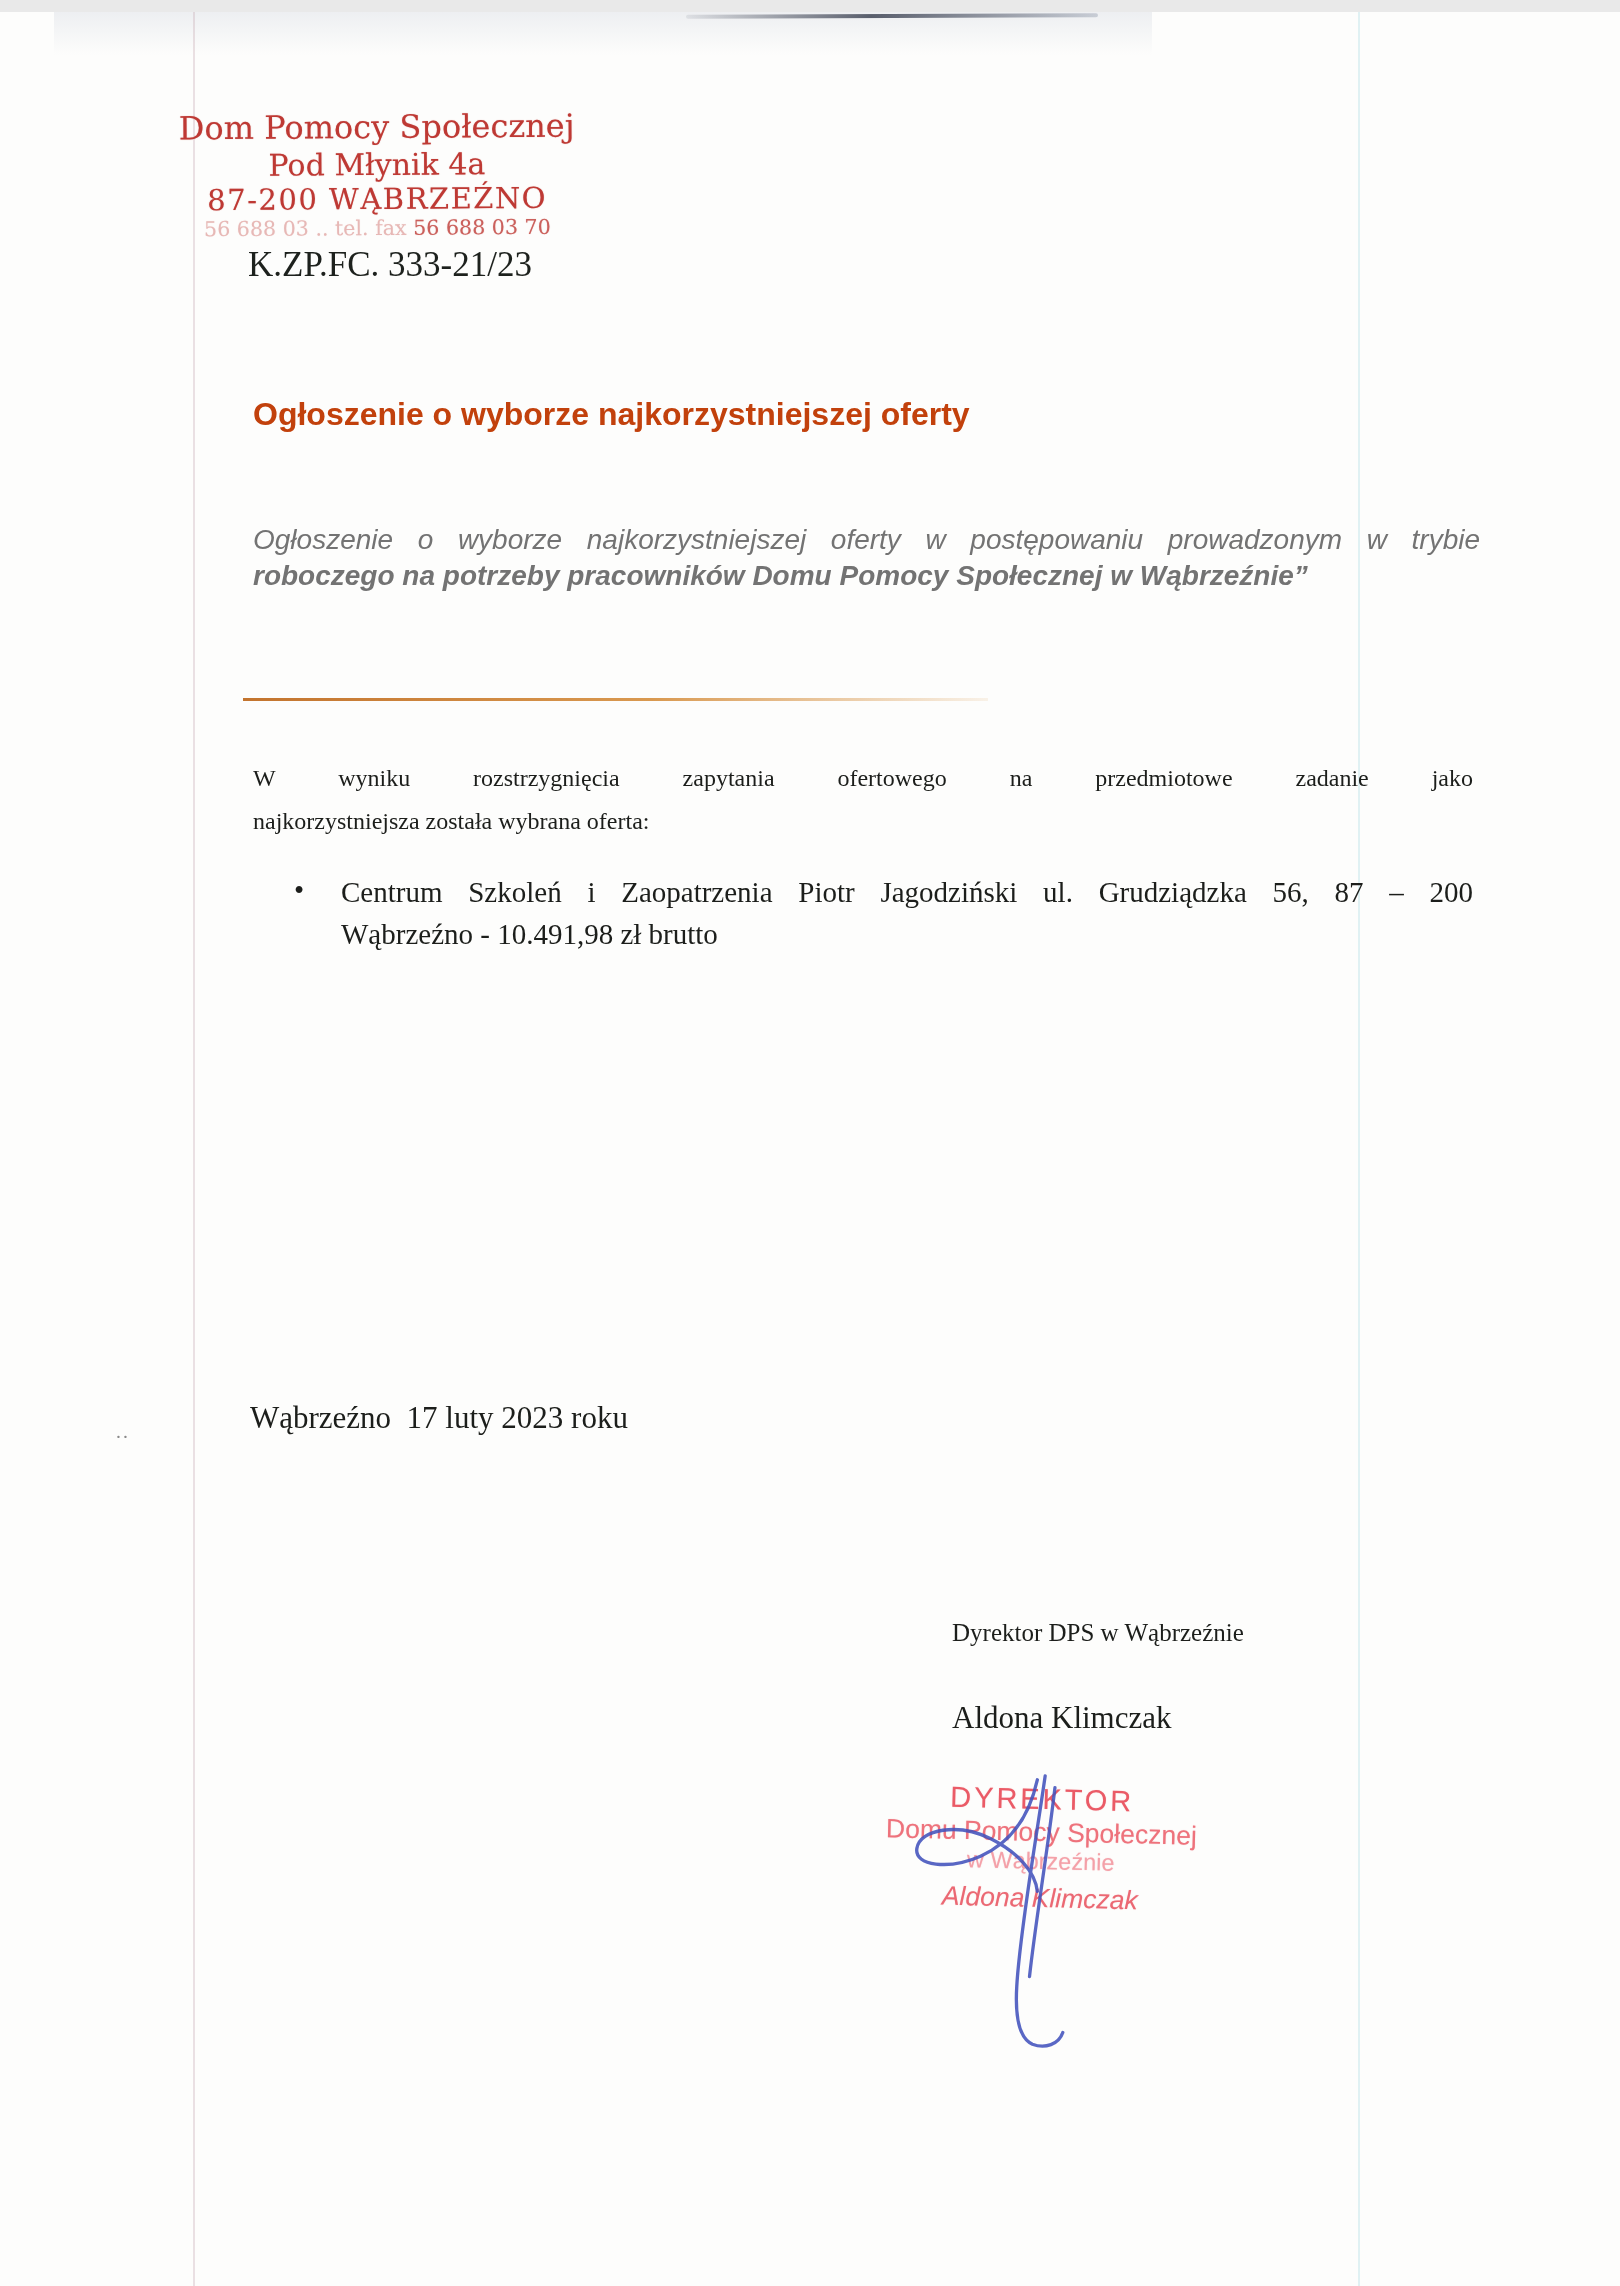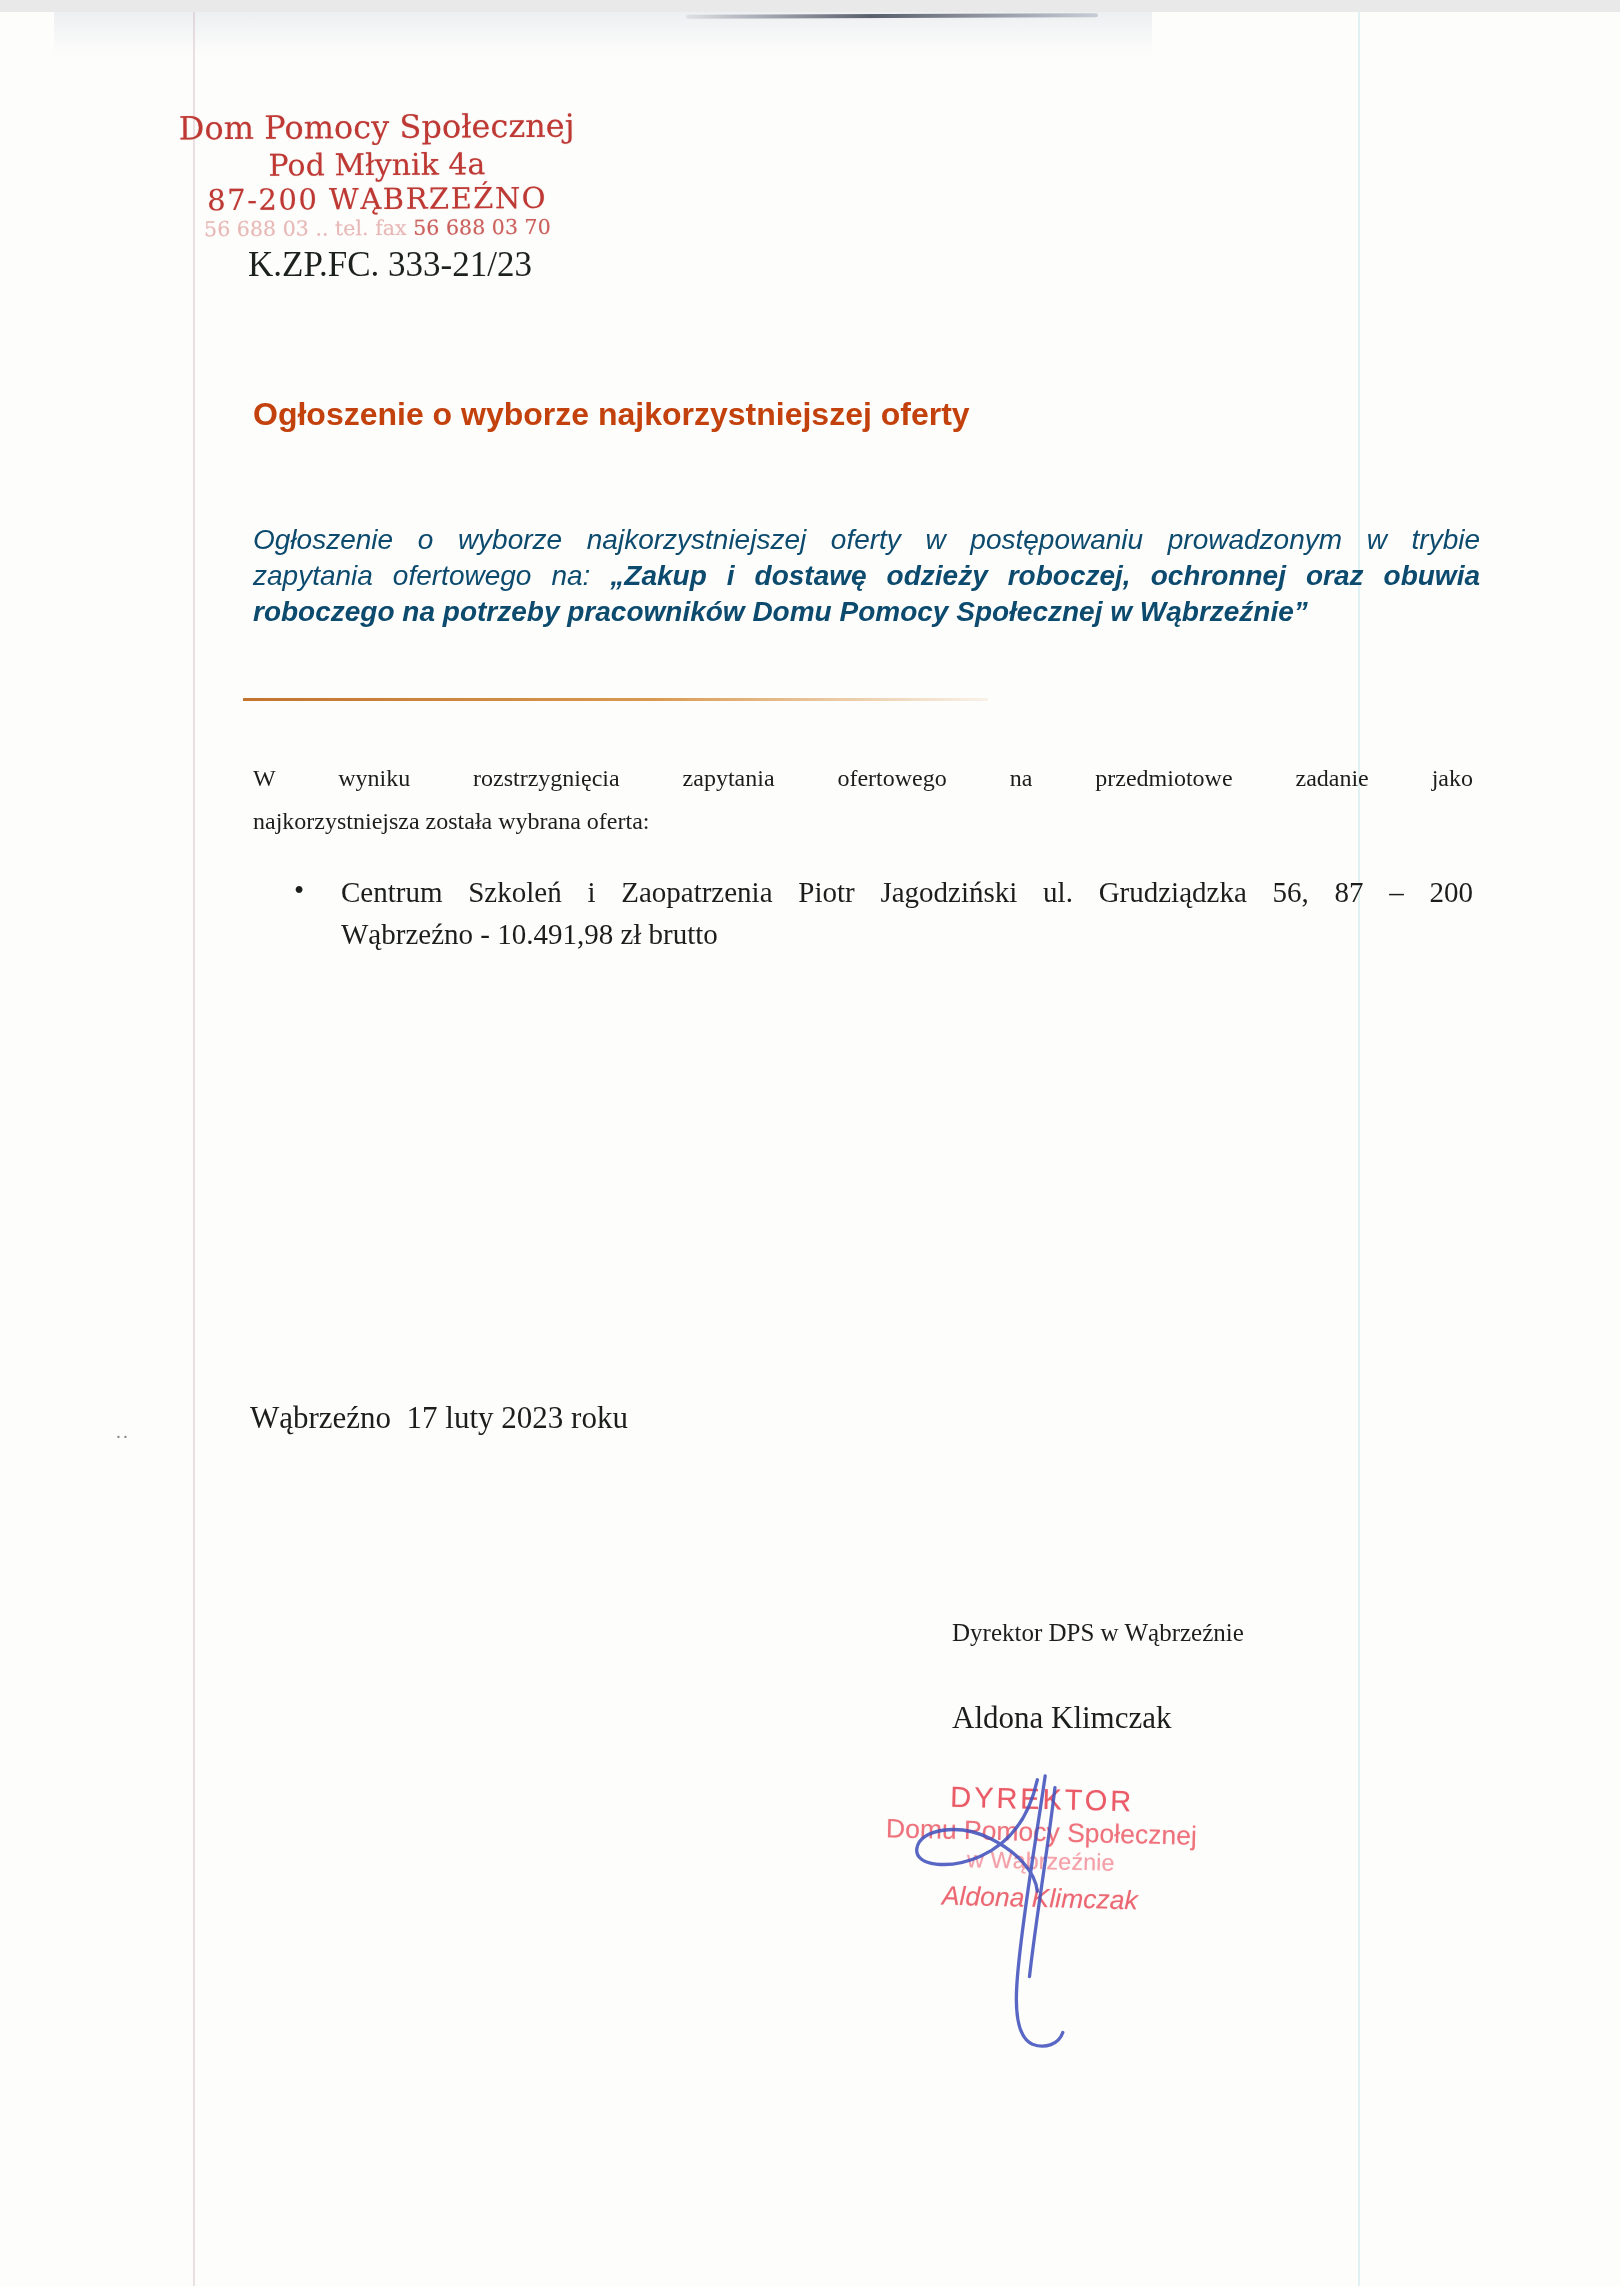"Ogłoszenie o wyborze najkorzystniejszej oferty w" .intro { color: #0c4a6e -> #737373 }
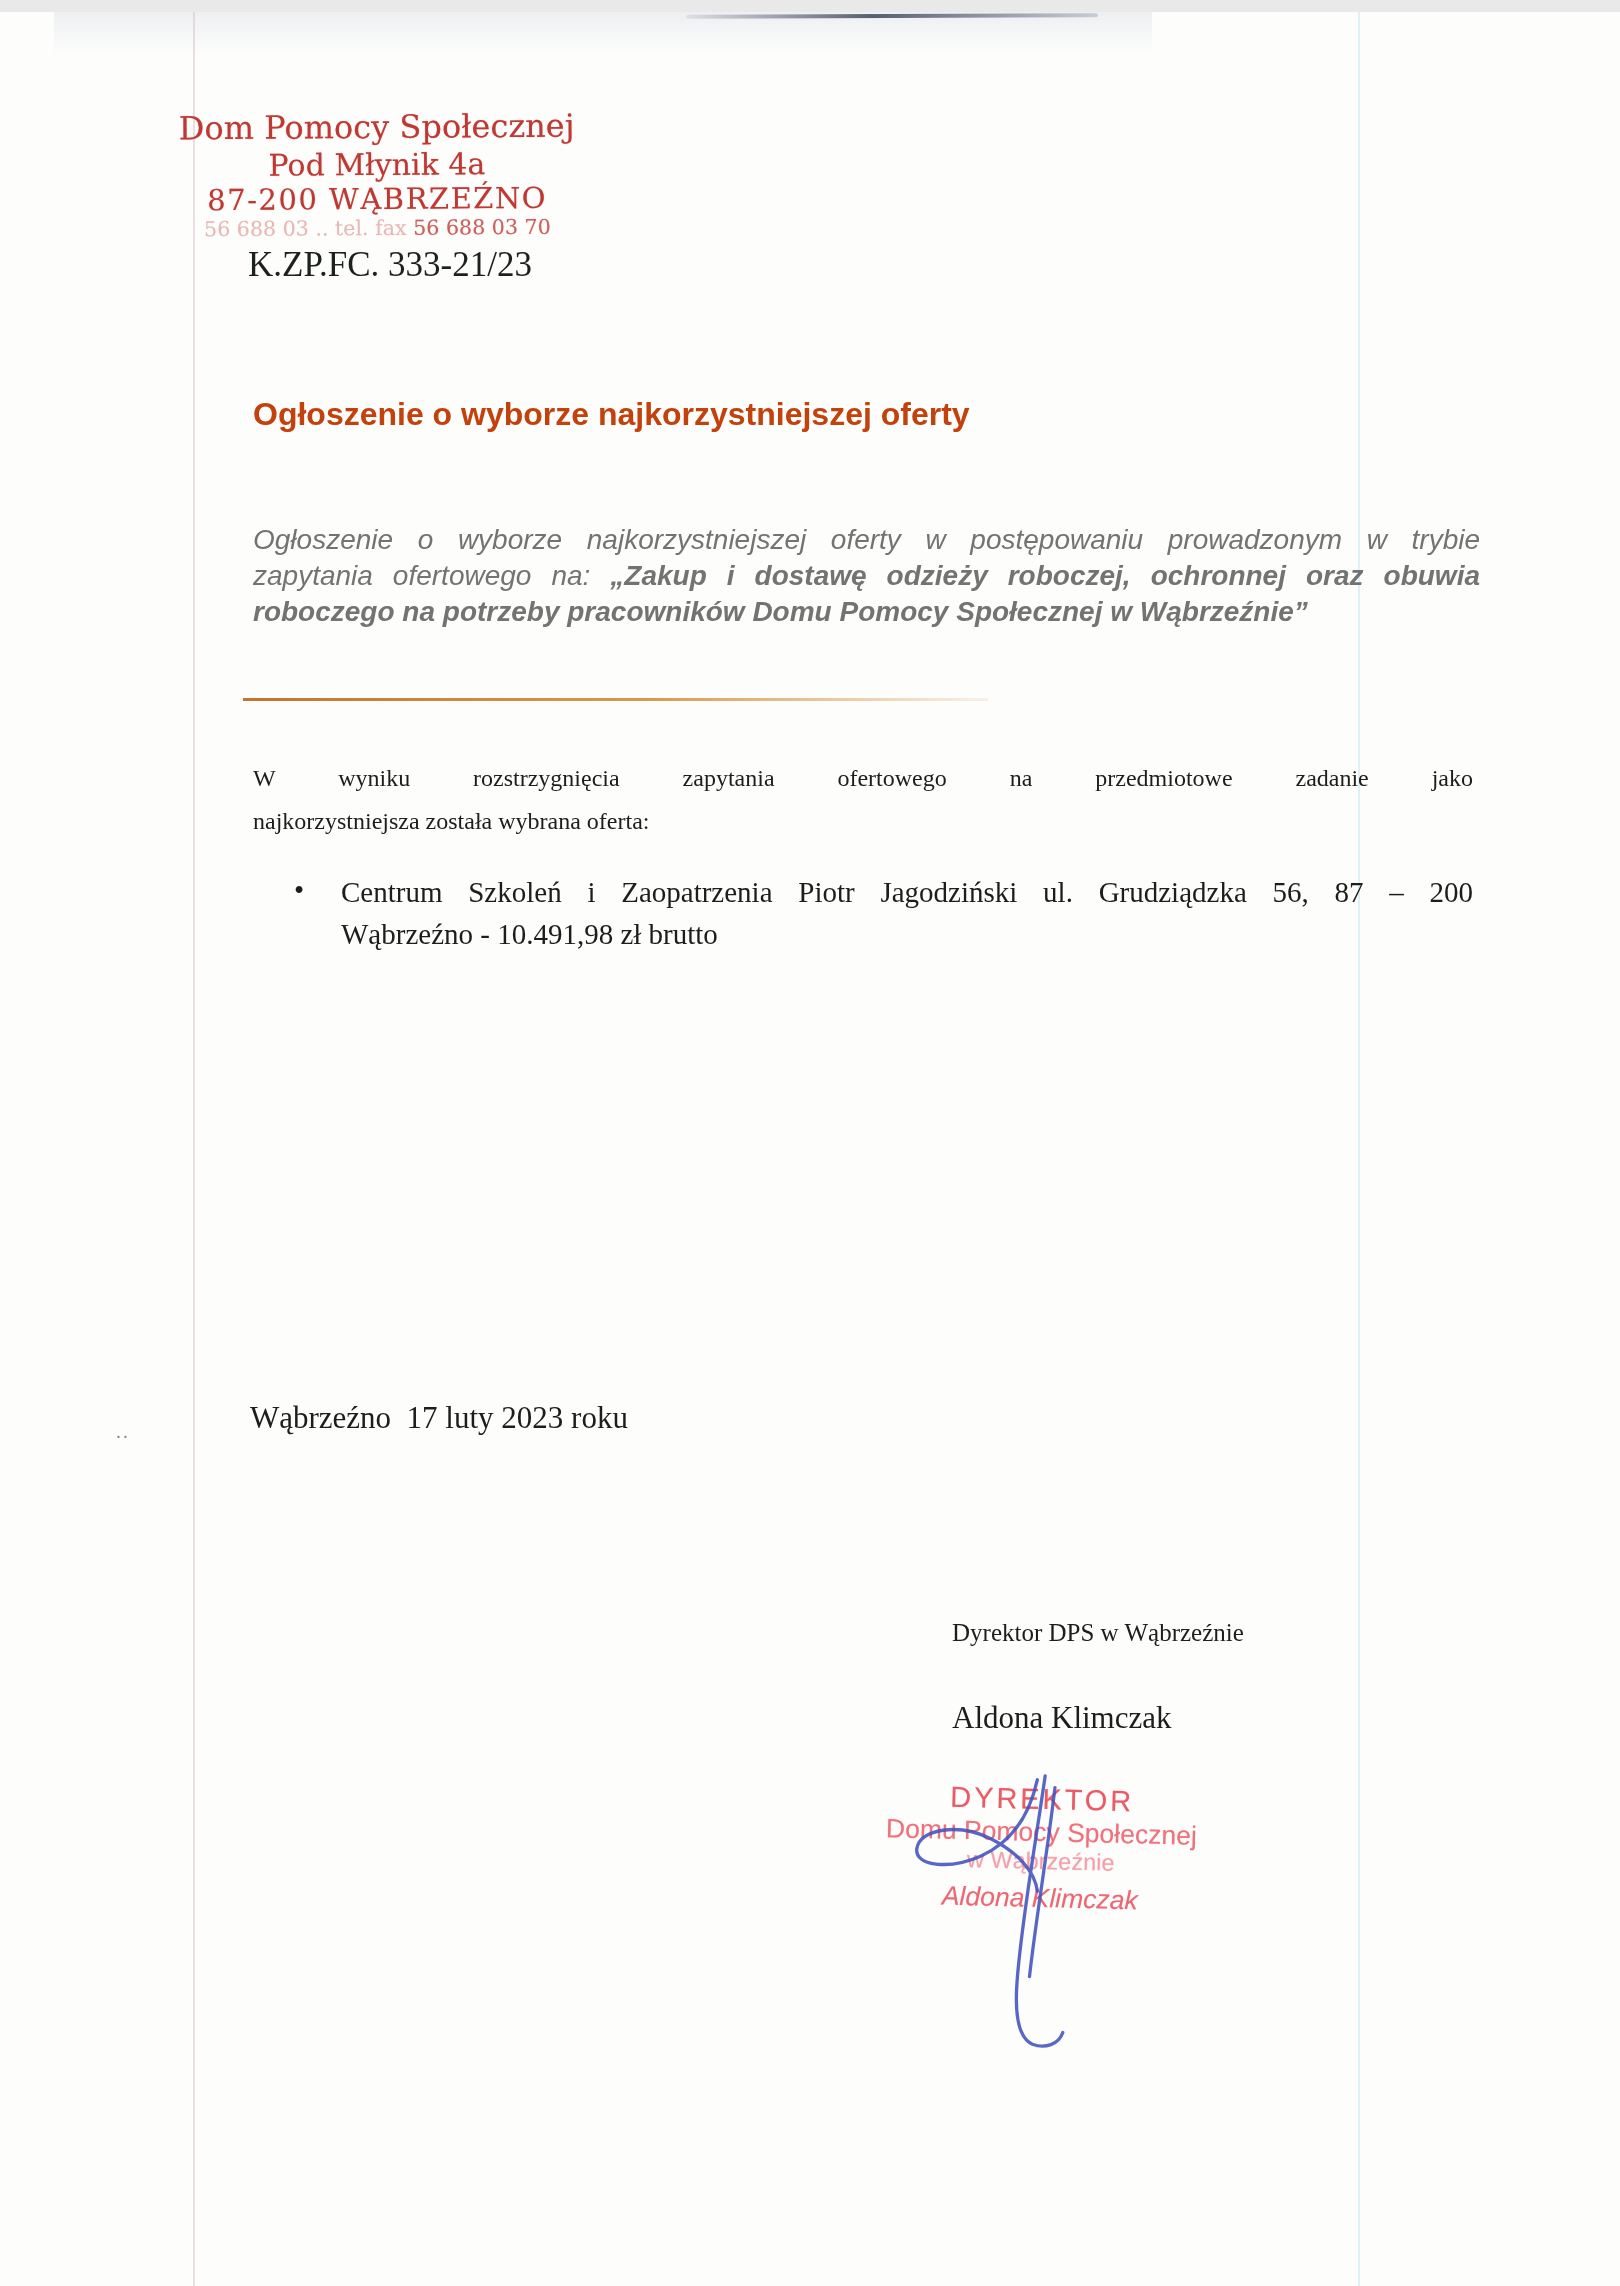"zapytania ofertowego na: „Zakup i" div.jline { html: <div><span>zapytania ofertowego na: </span><span>„Zakup i dostawę odzieży roboczej, ochronnej oraz obuwia</span></div> -> none }
